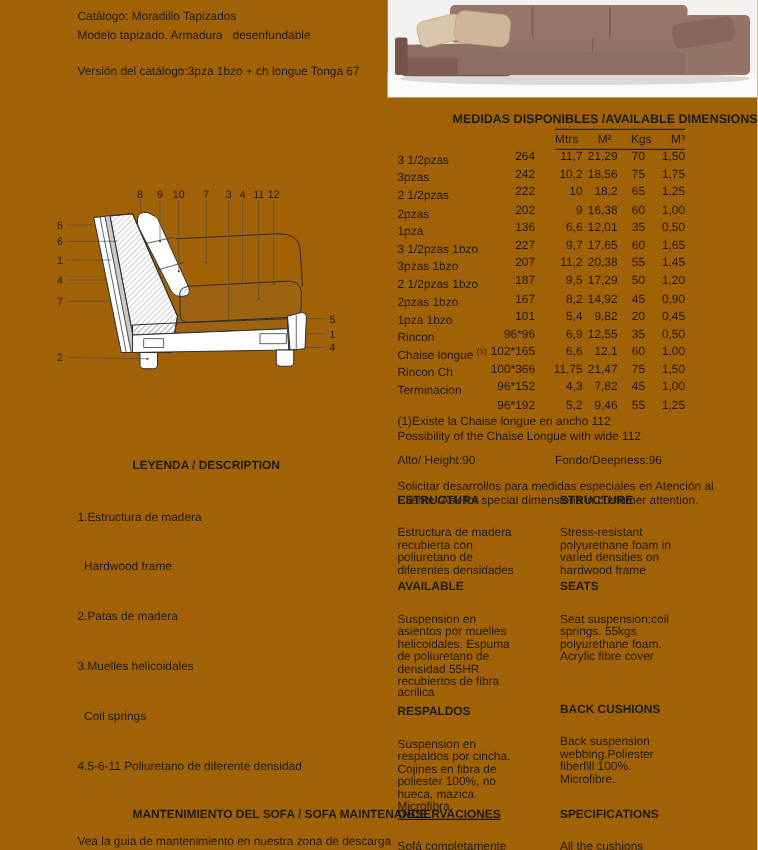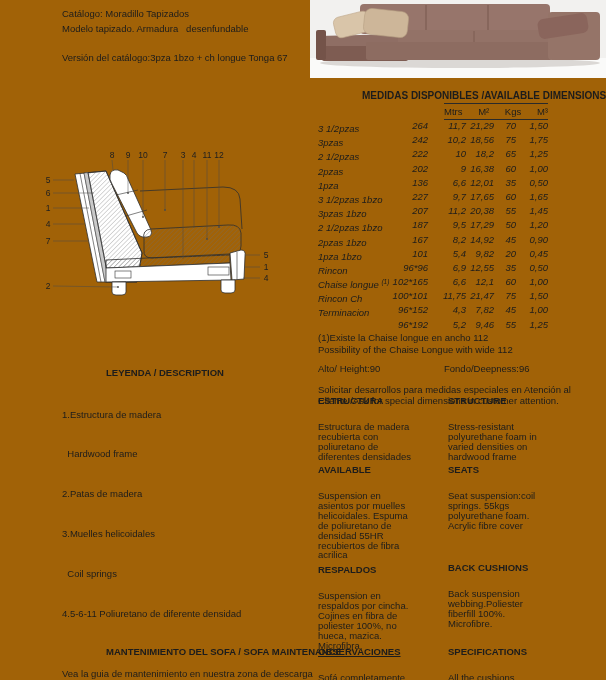"3 1/2pzas" .trow { font-style: italic -> none }
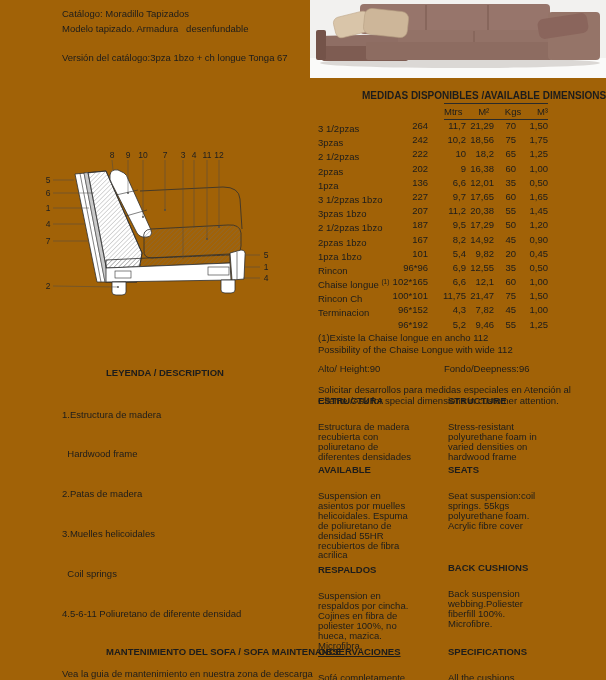"100*101" span.num { text: 101 -> 366 }
